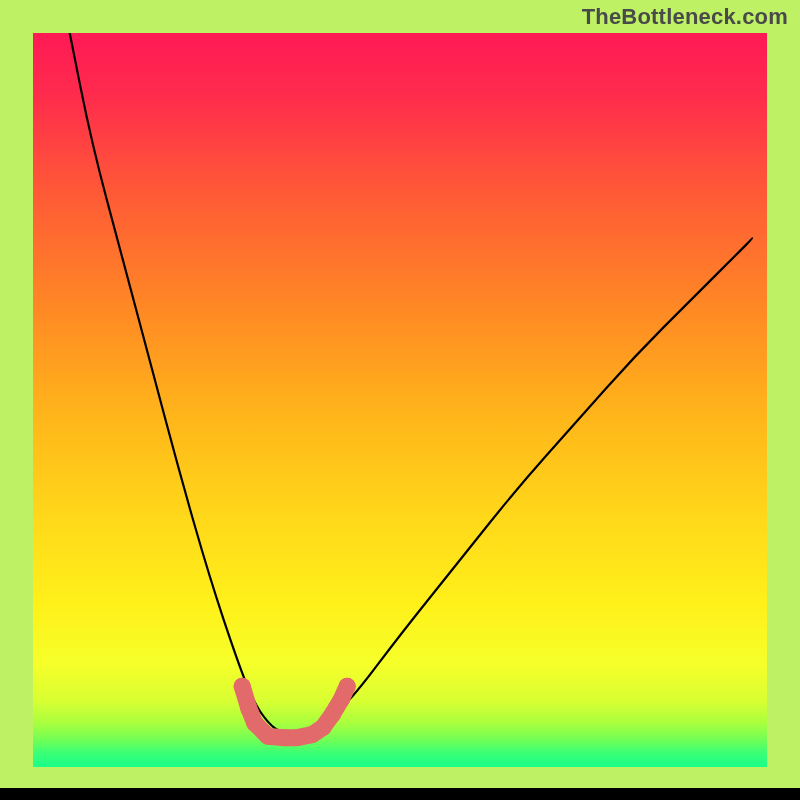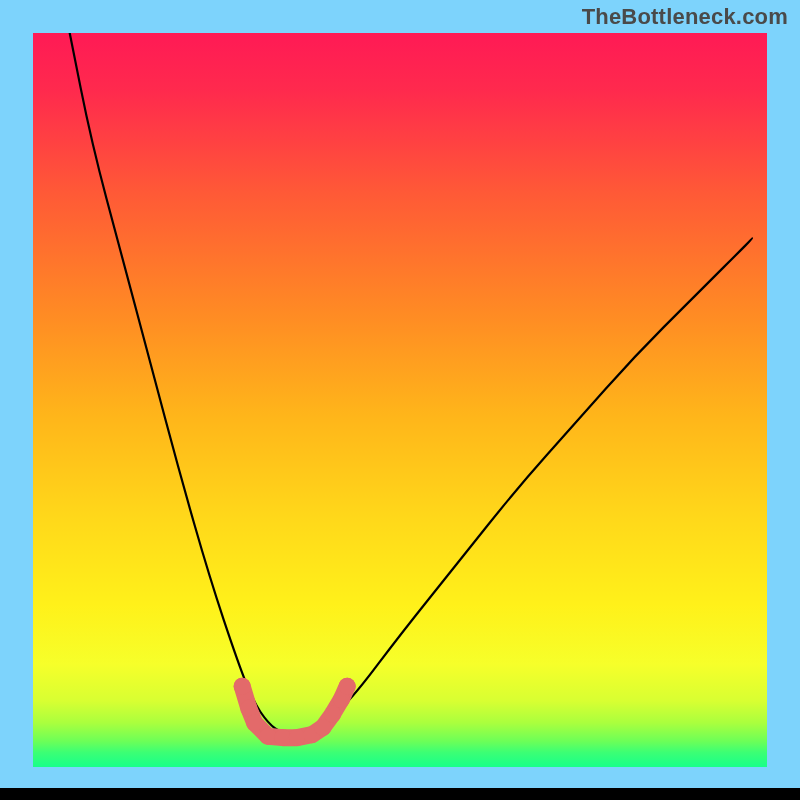"TheBottleneck.com" .frame { background: #7dd3fc -> #bef264 }
